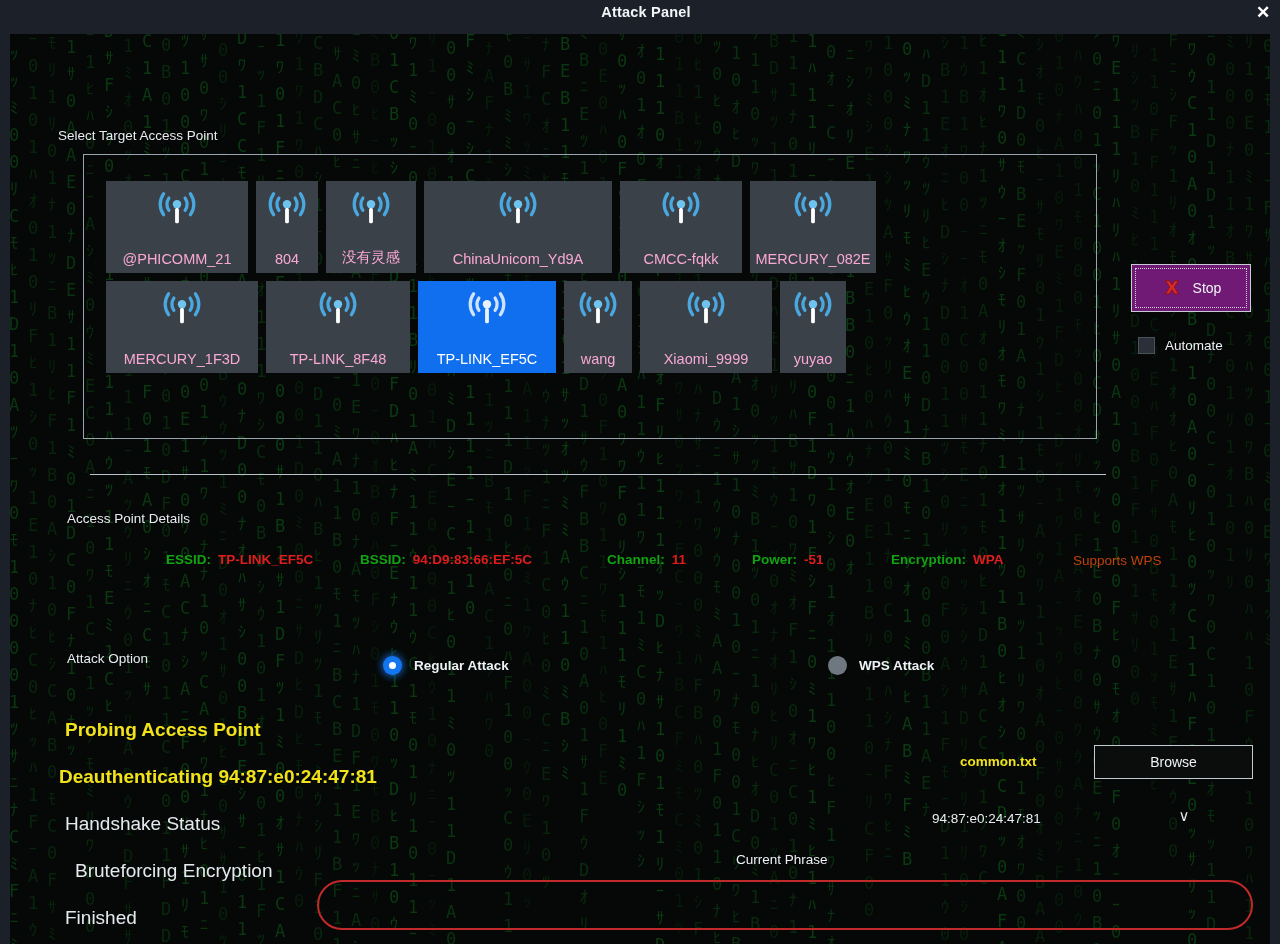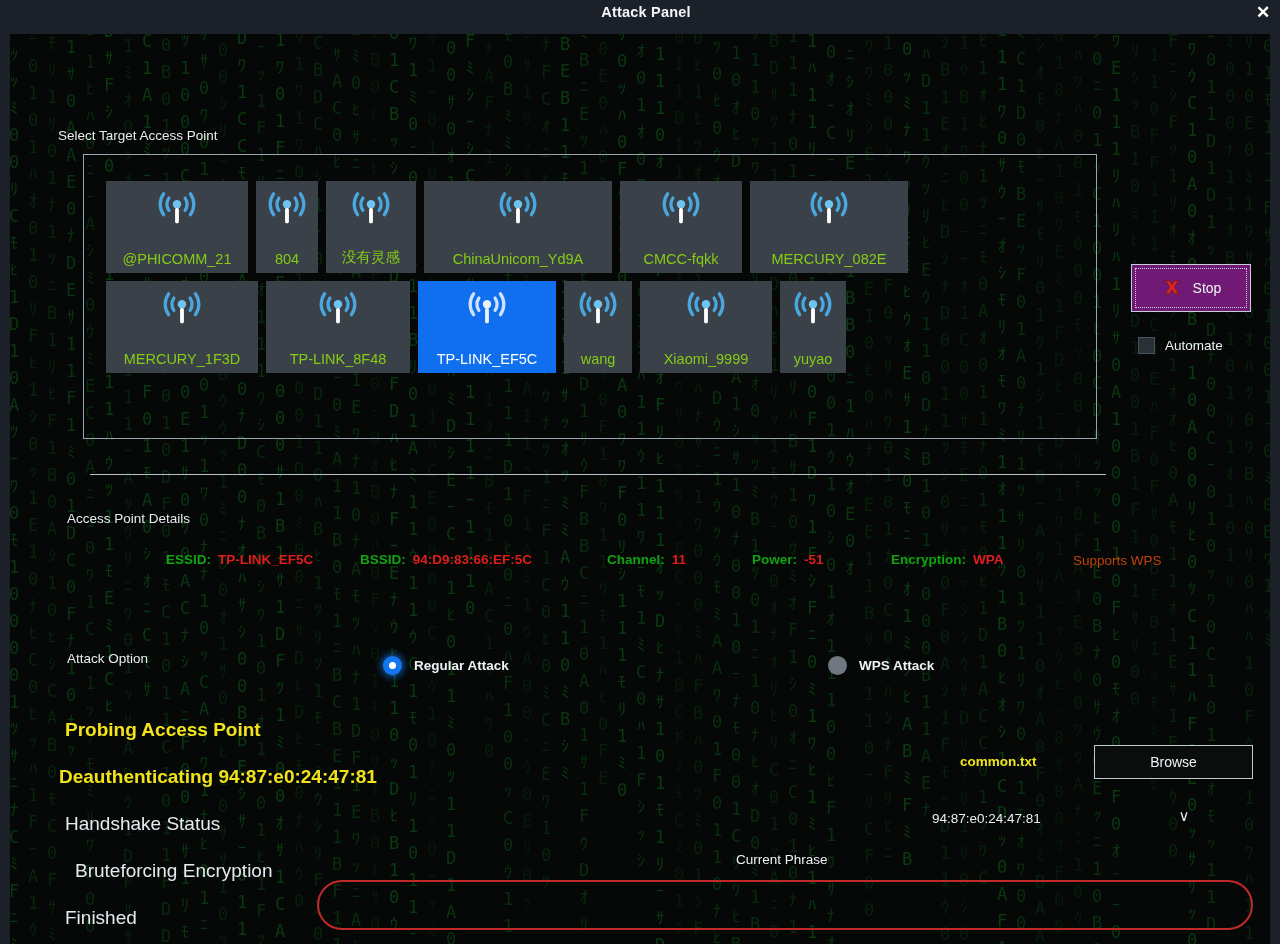"@PHICOMM_21" .ap-name { color: #84cc16 -> #f9a8d4 }
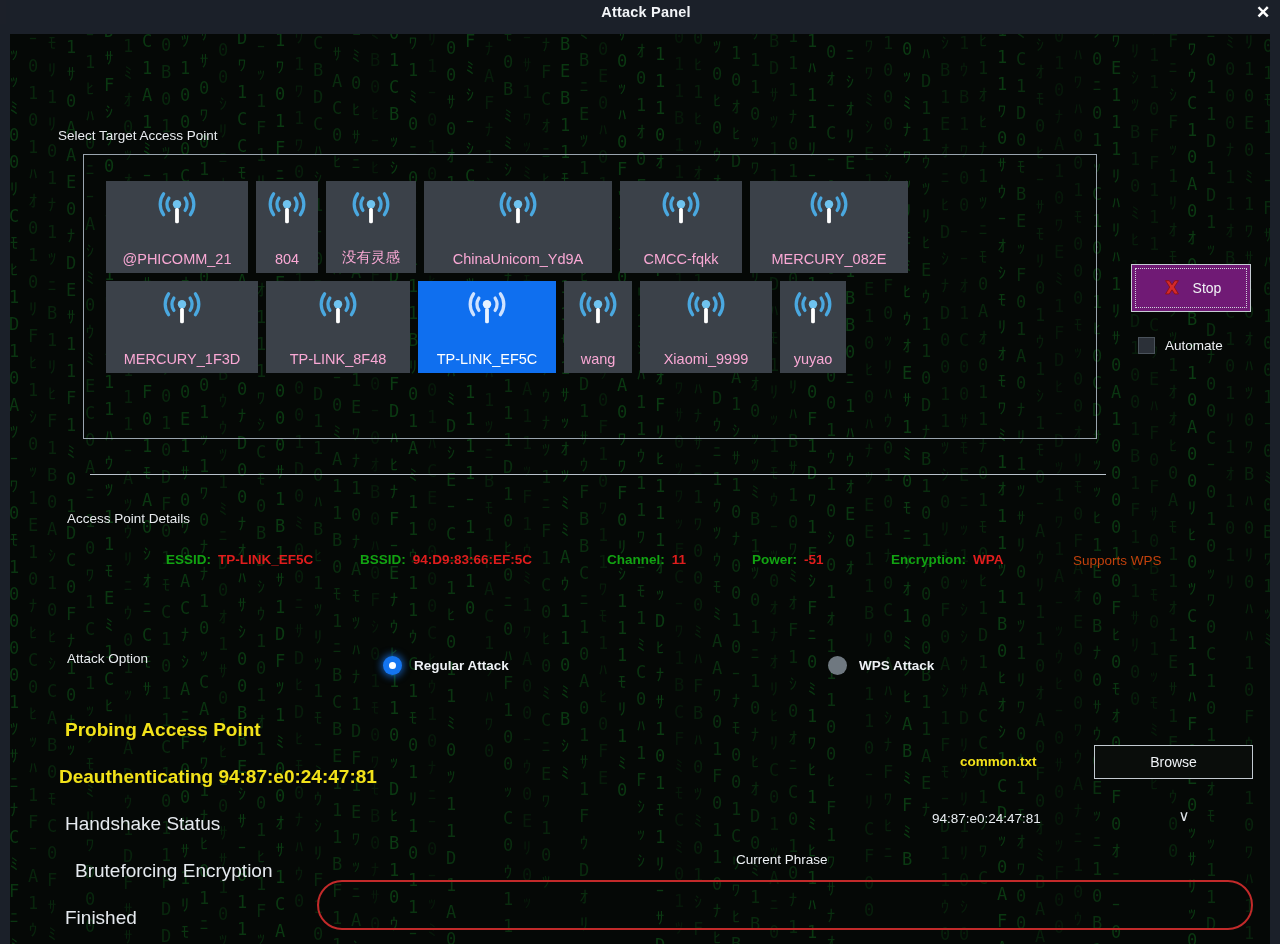"MERCURY_082E" div.ap-tile { width: 158px -> 126px }
